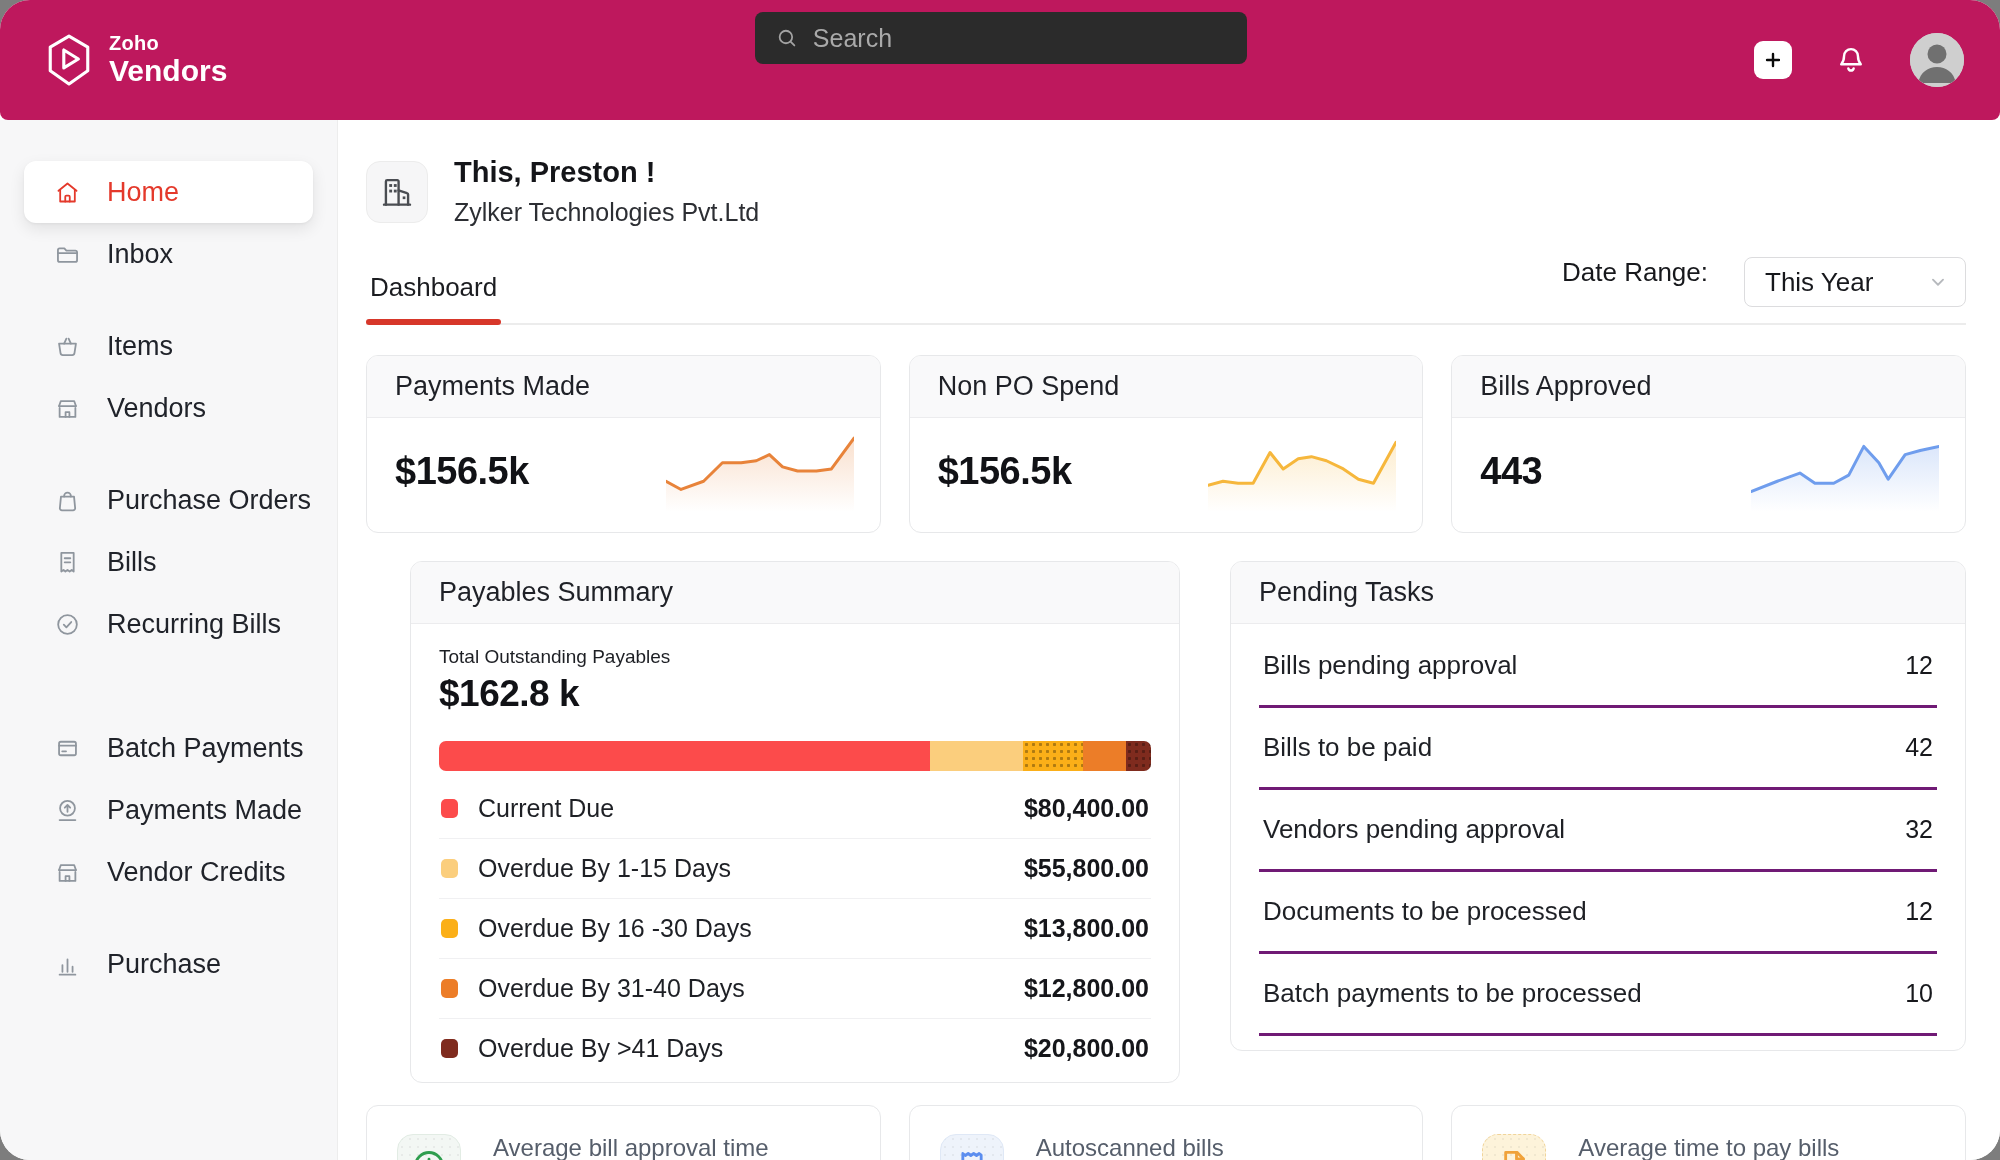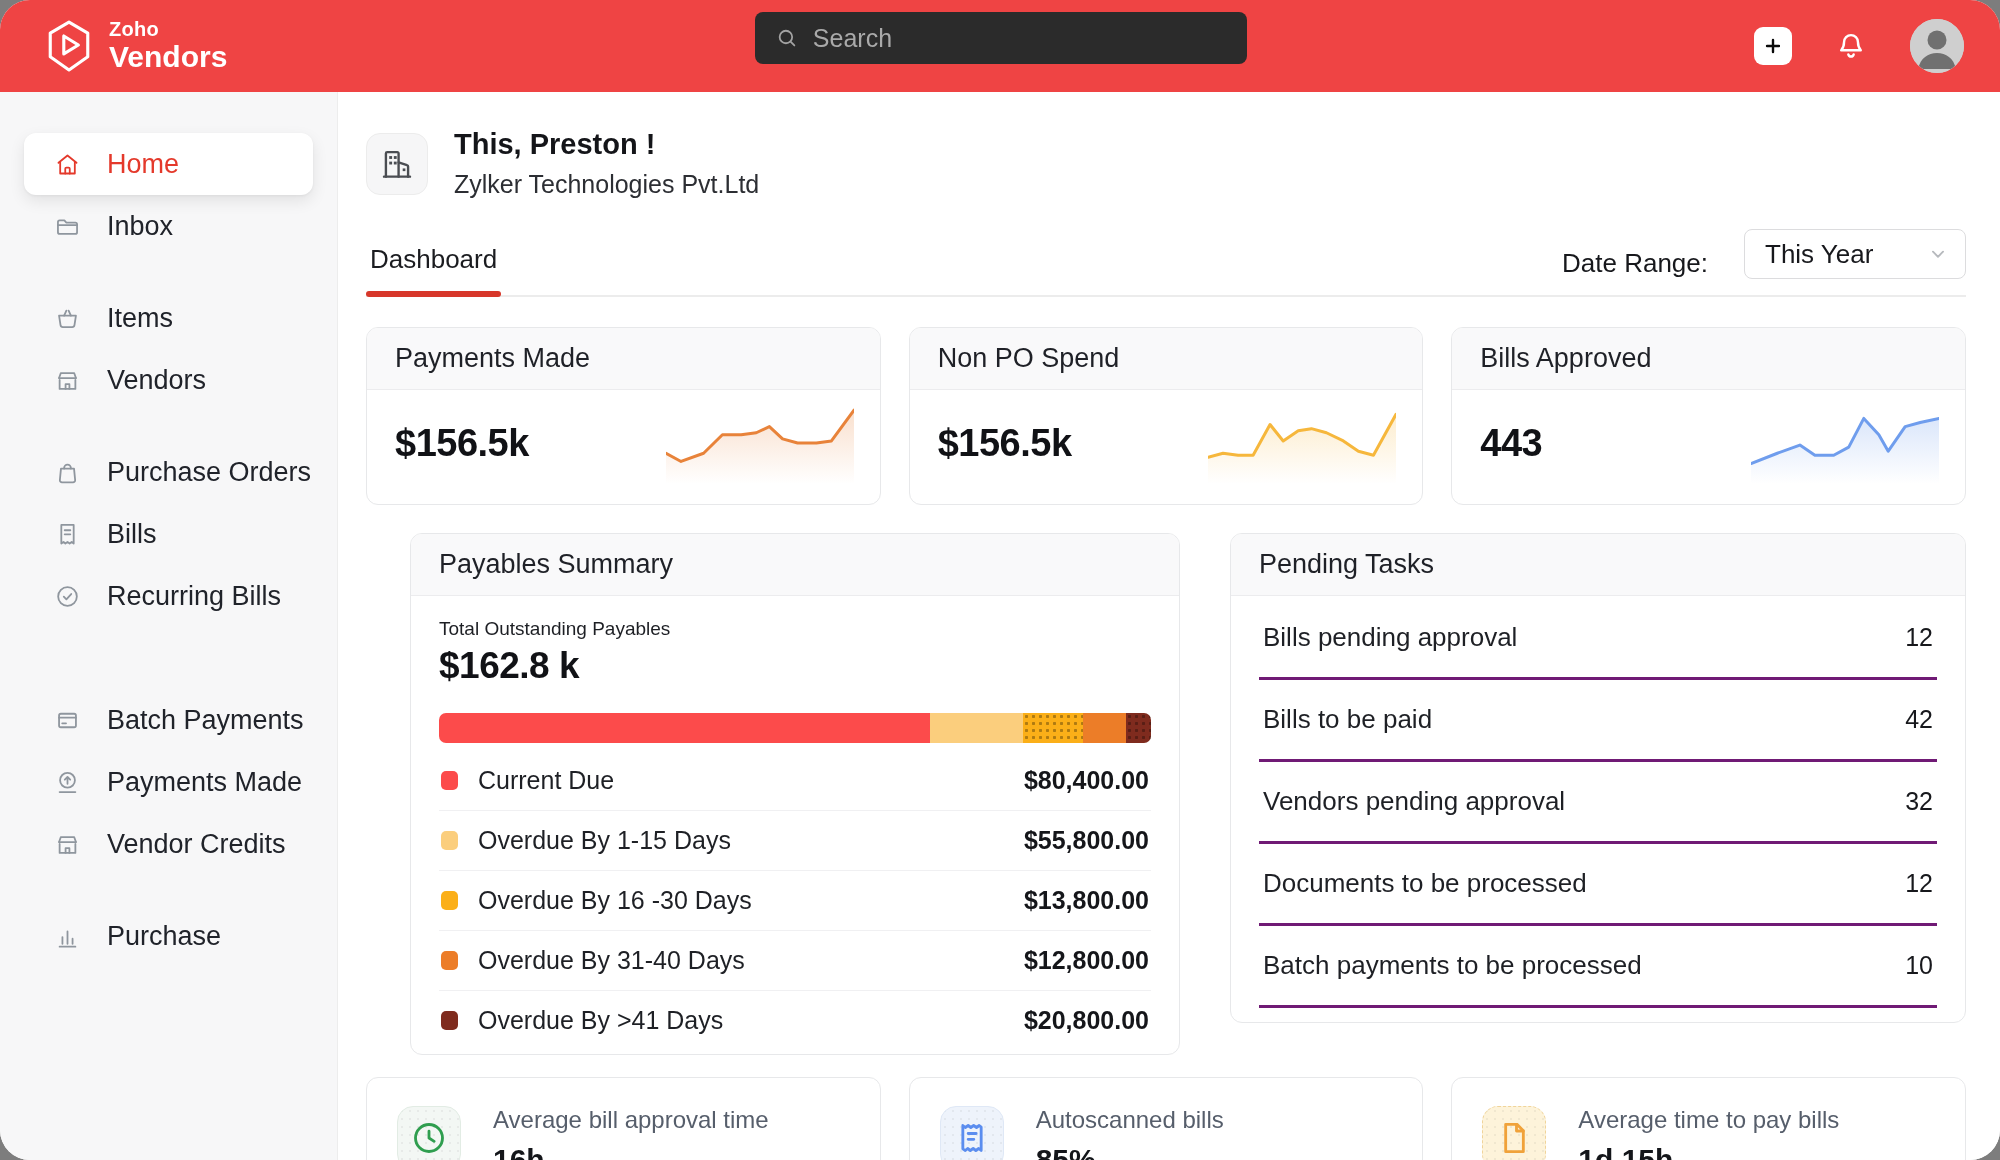"Zoho" .topbar { background: #ef4444 -> #be185d; border-radius: none -> 8px; height: 92px -> 120px }
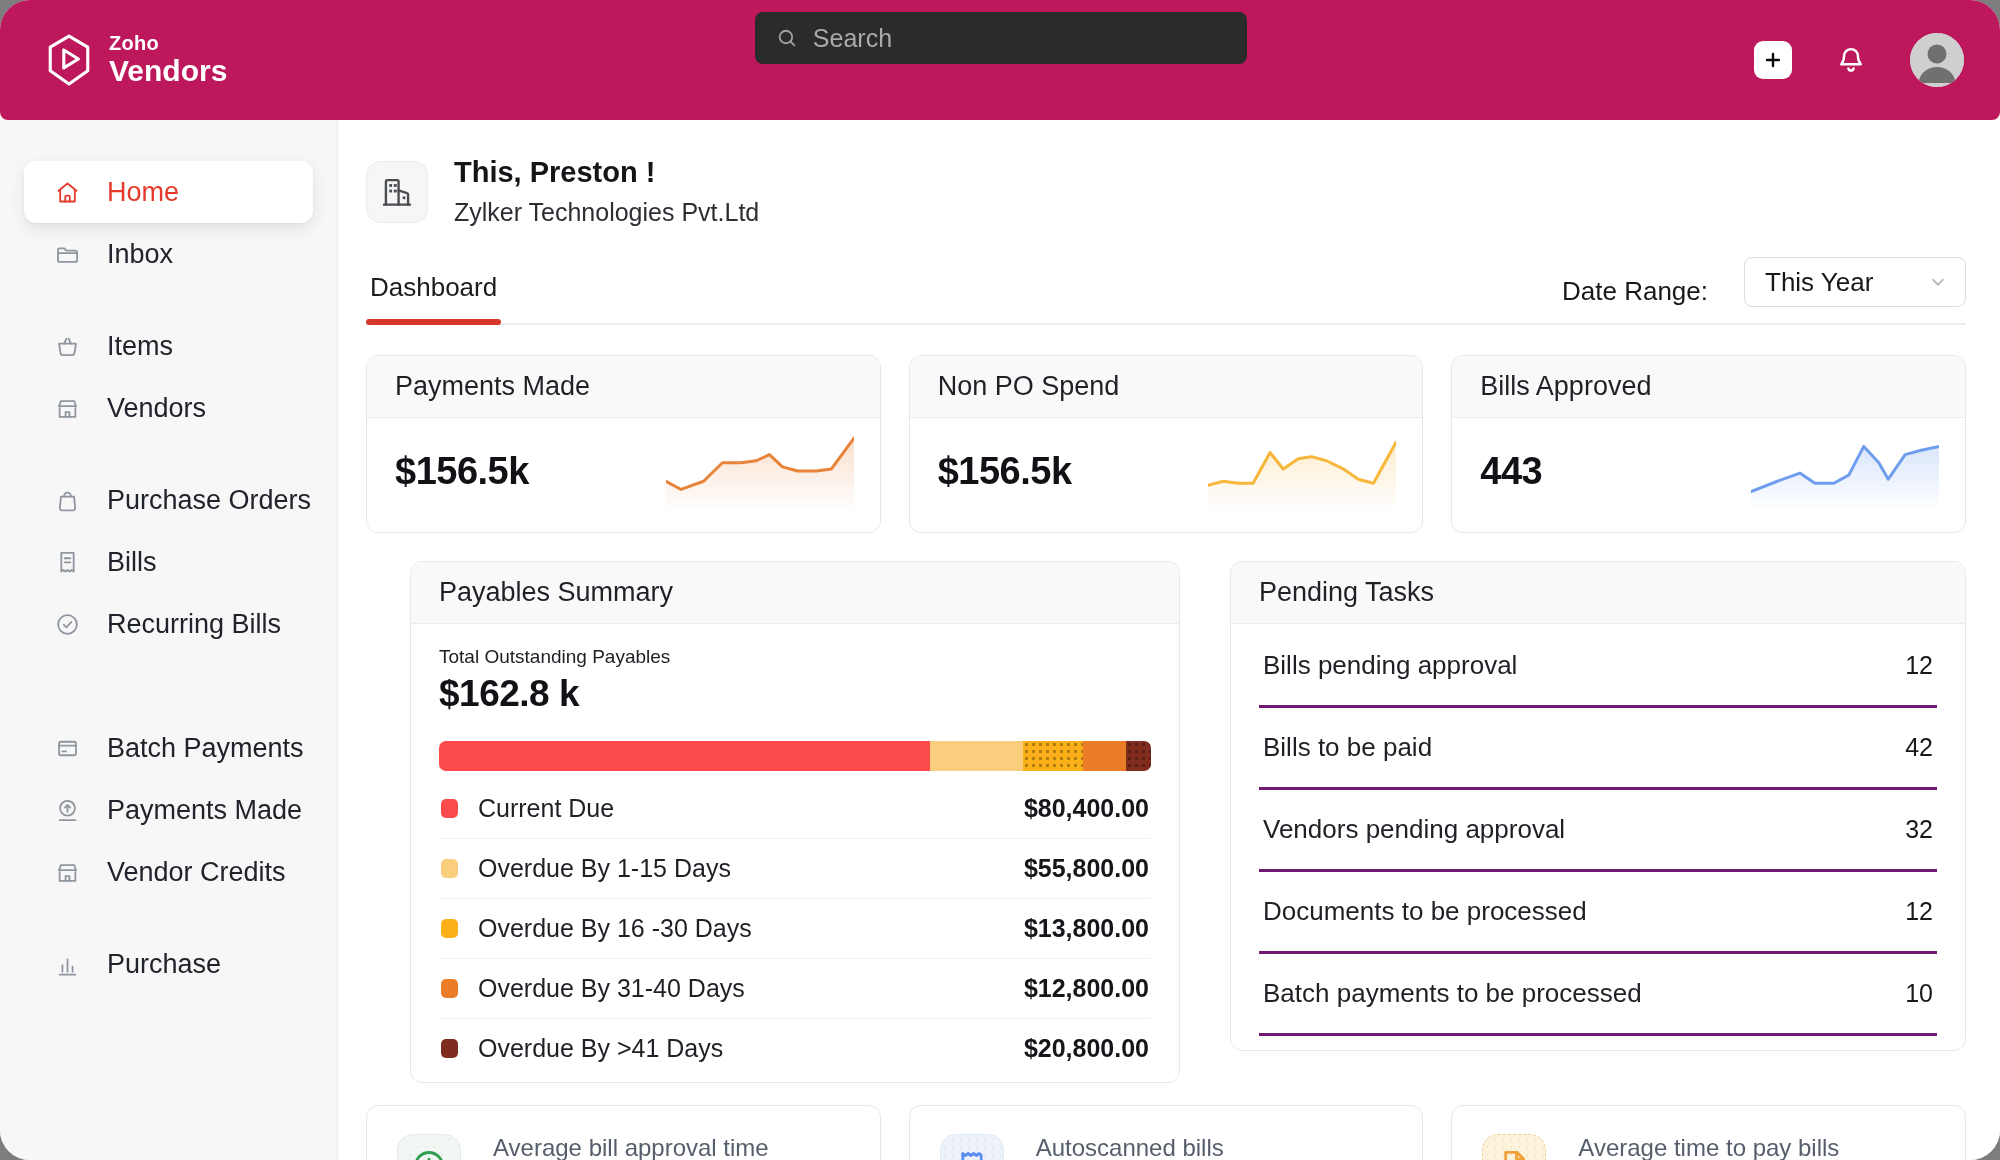"Date Range:" .date-range { align-items: flex-end -> flex-start }
